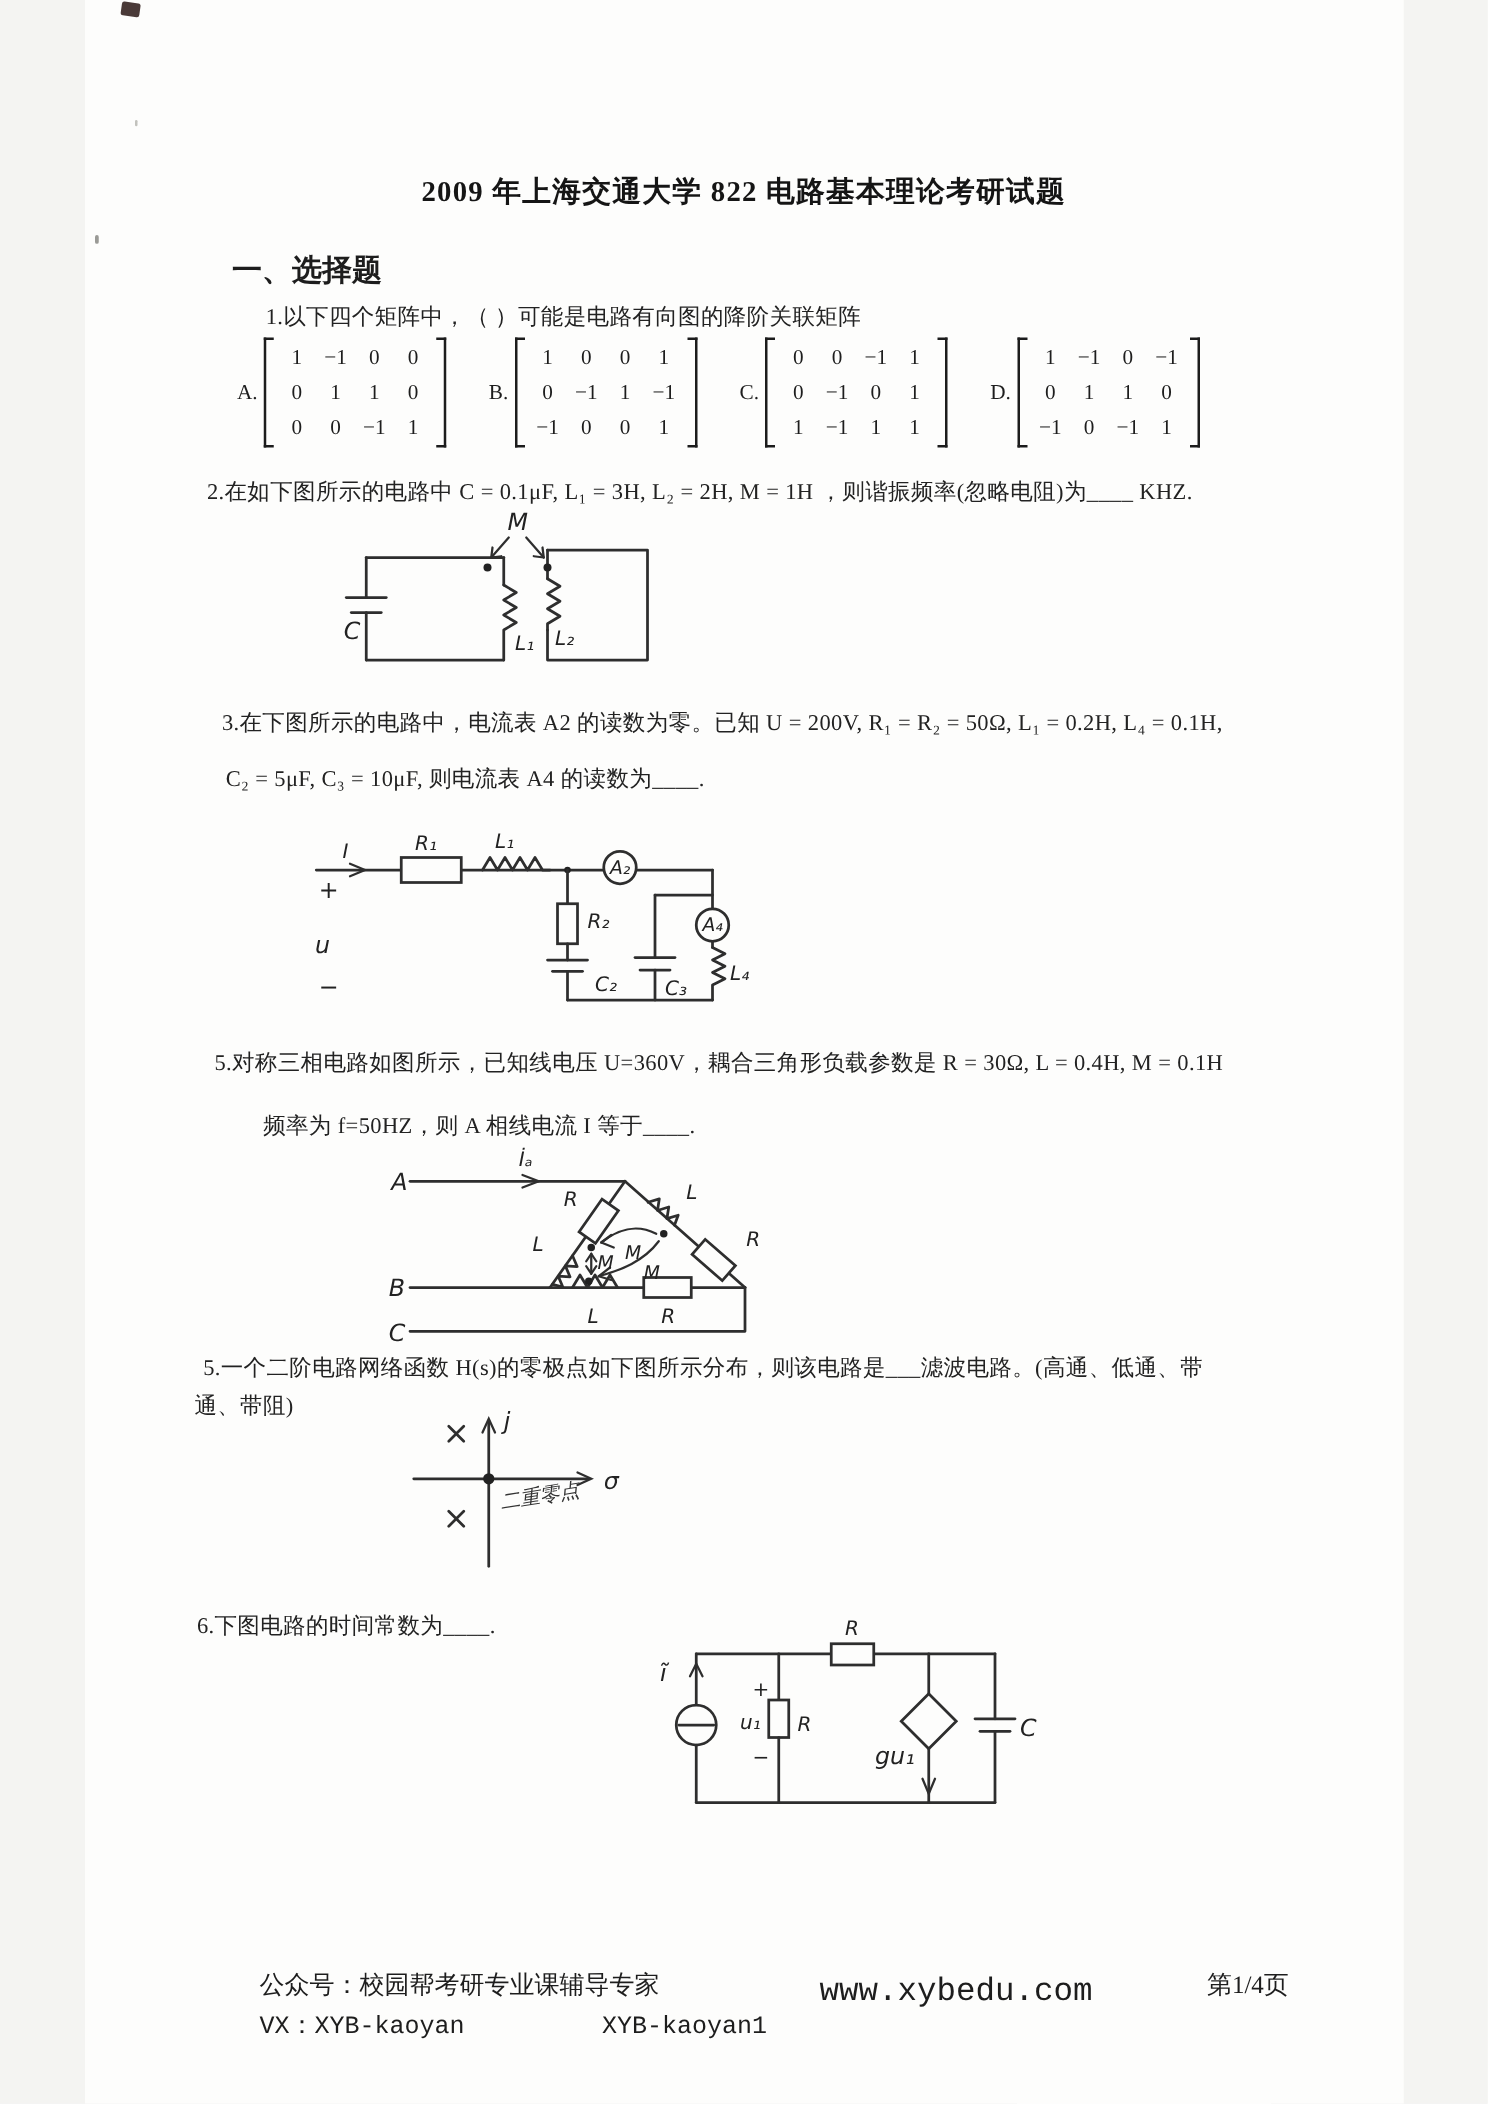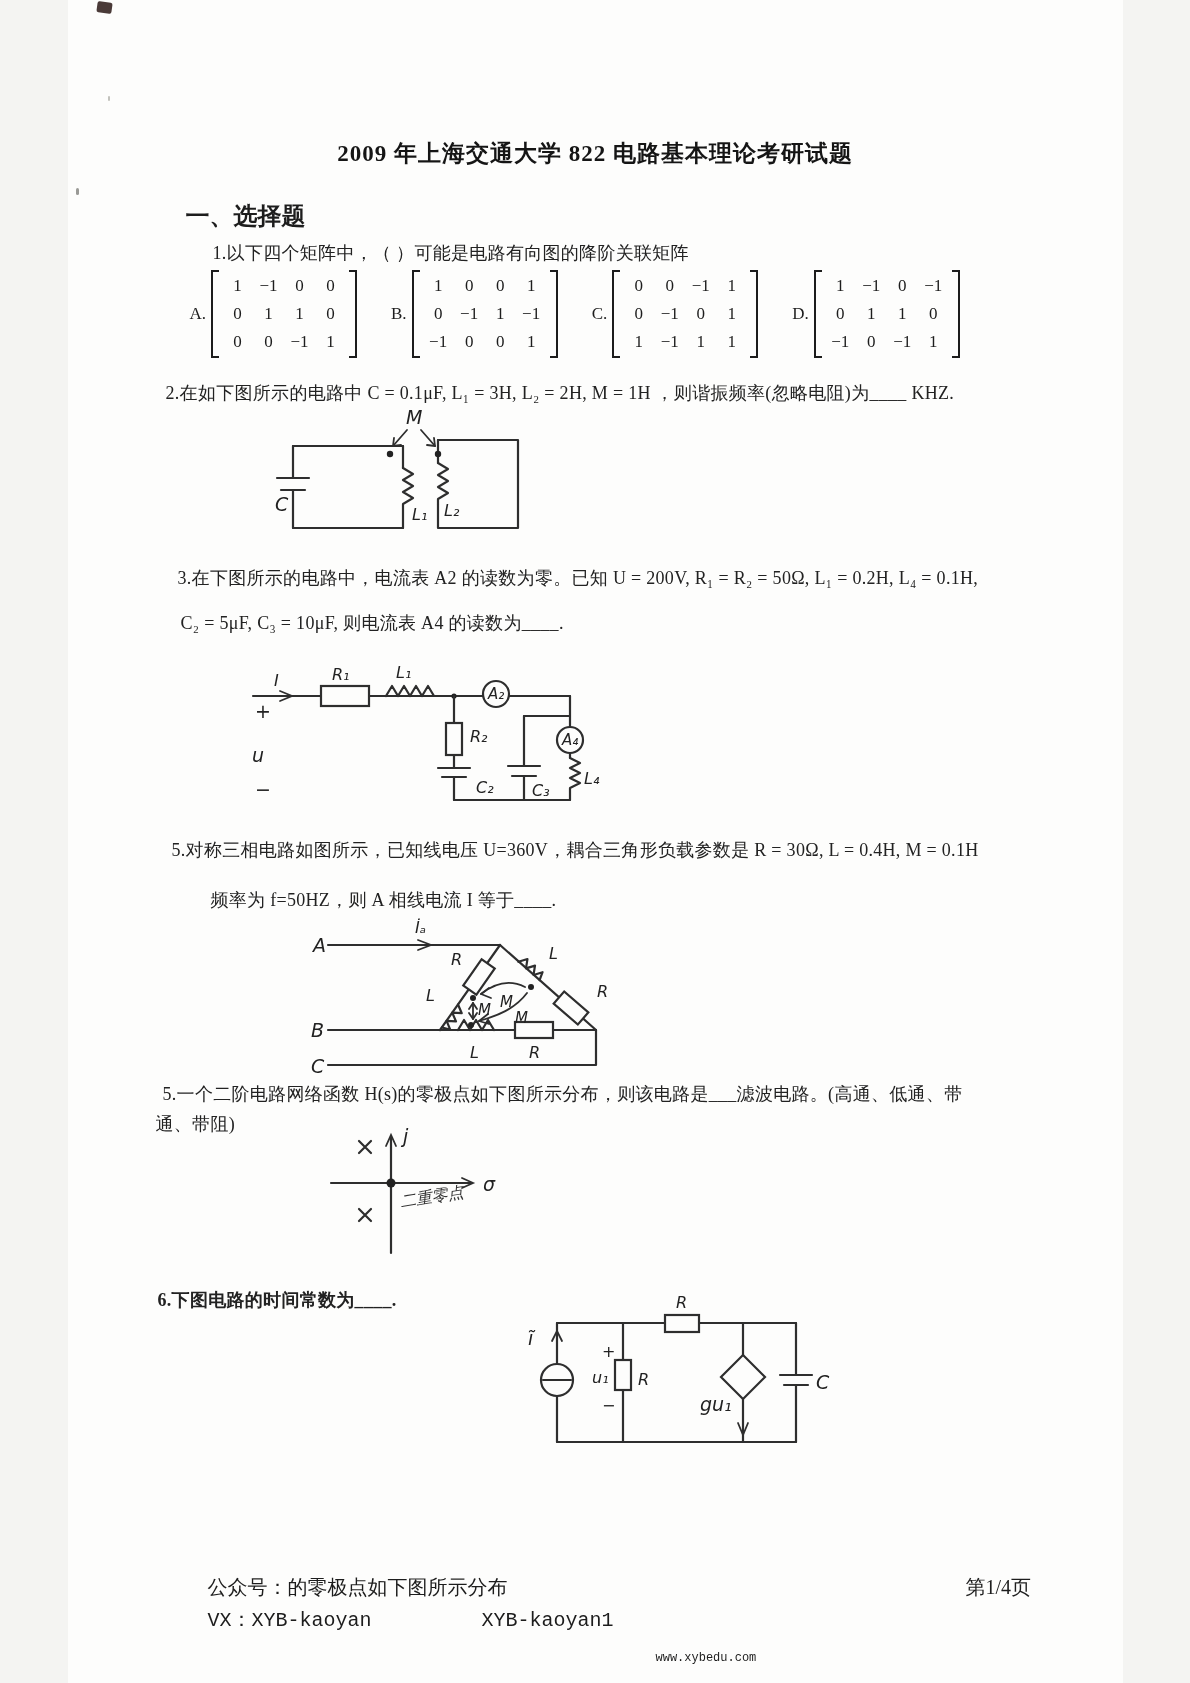"6.下图电路的时间常数为____." .q6t { font-weight: bold -> normal }
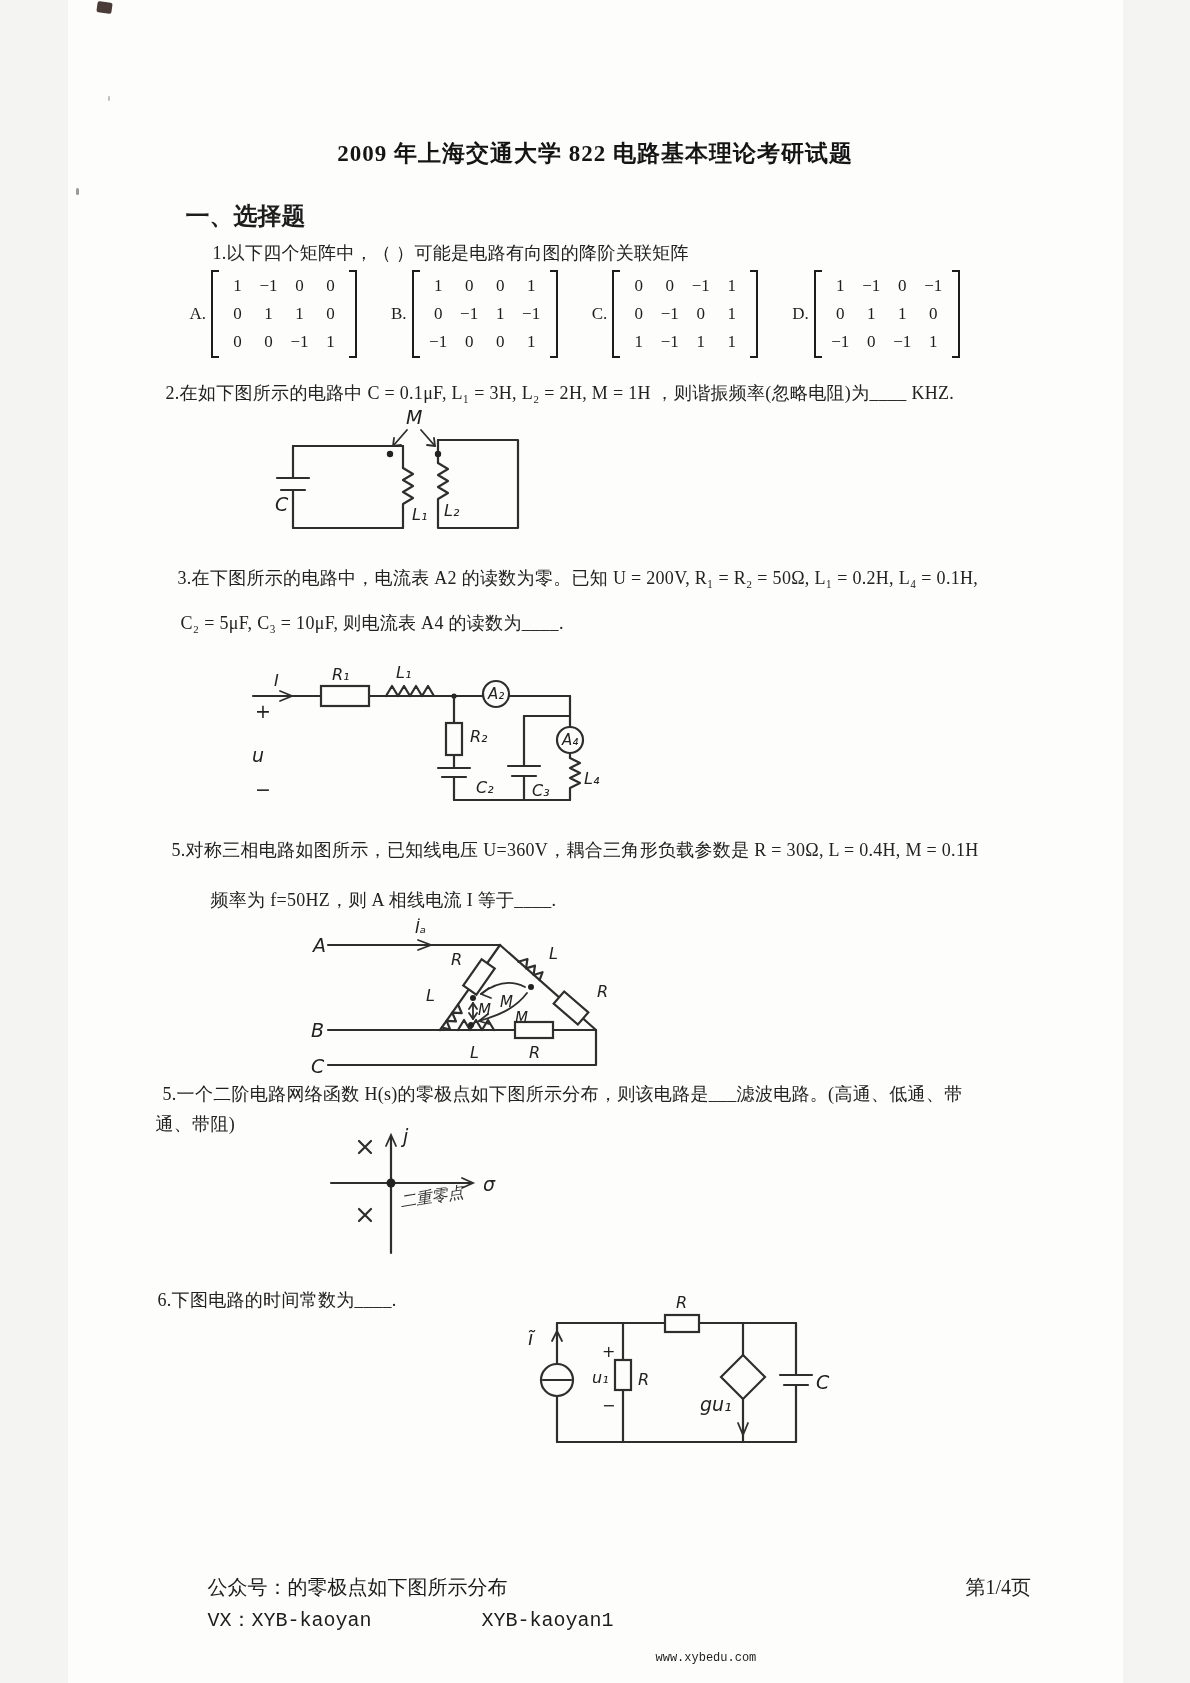"公众号：的零极点如下图所示分布" div.abs { text: 的零极点如下图所示分布 -> 校园帮考研专业课辅导专家 }
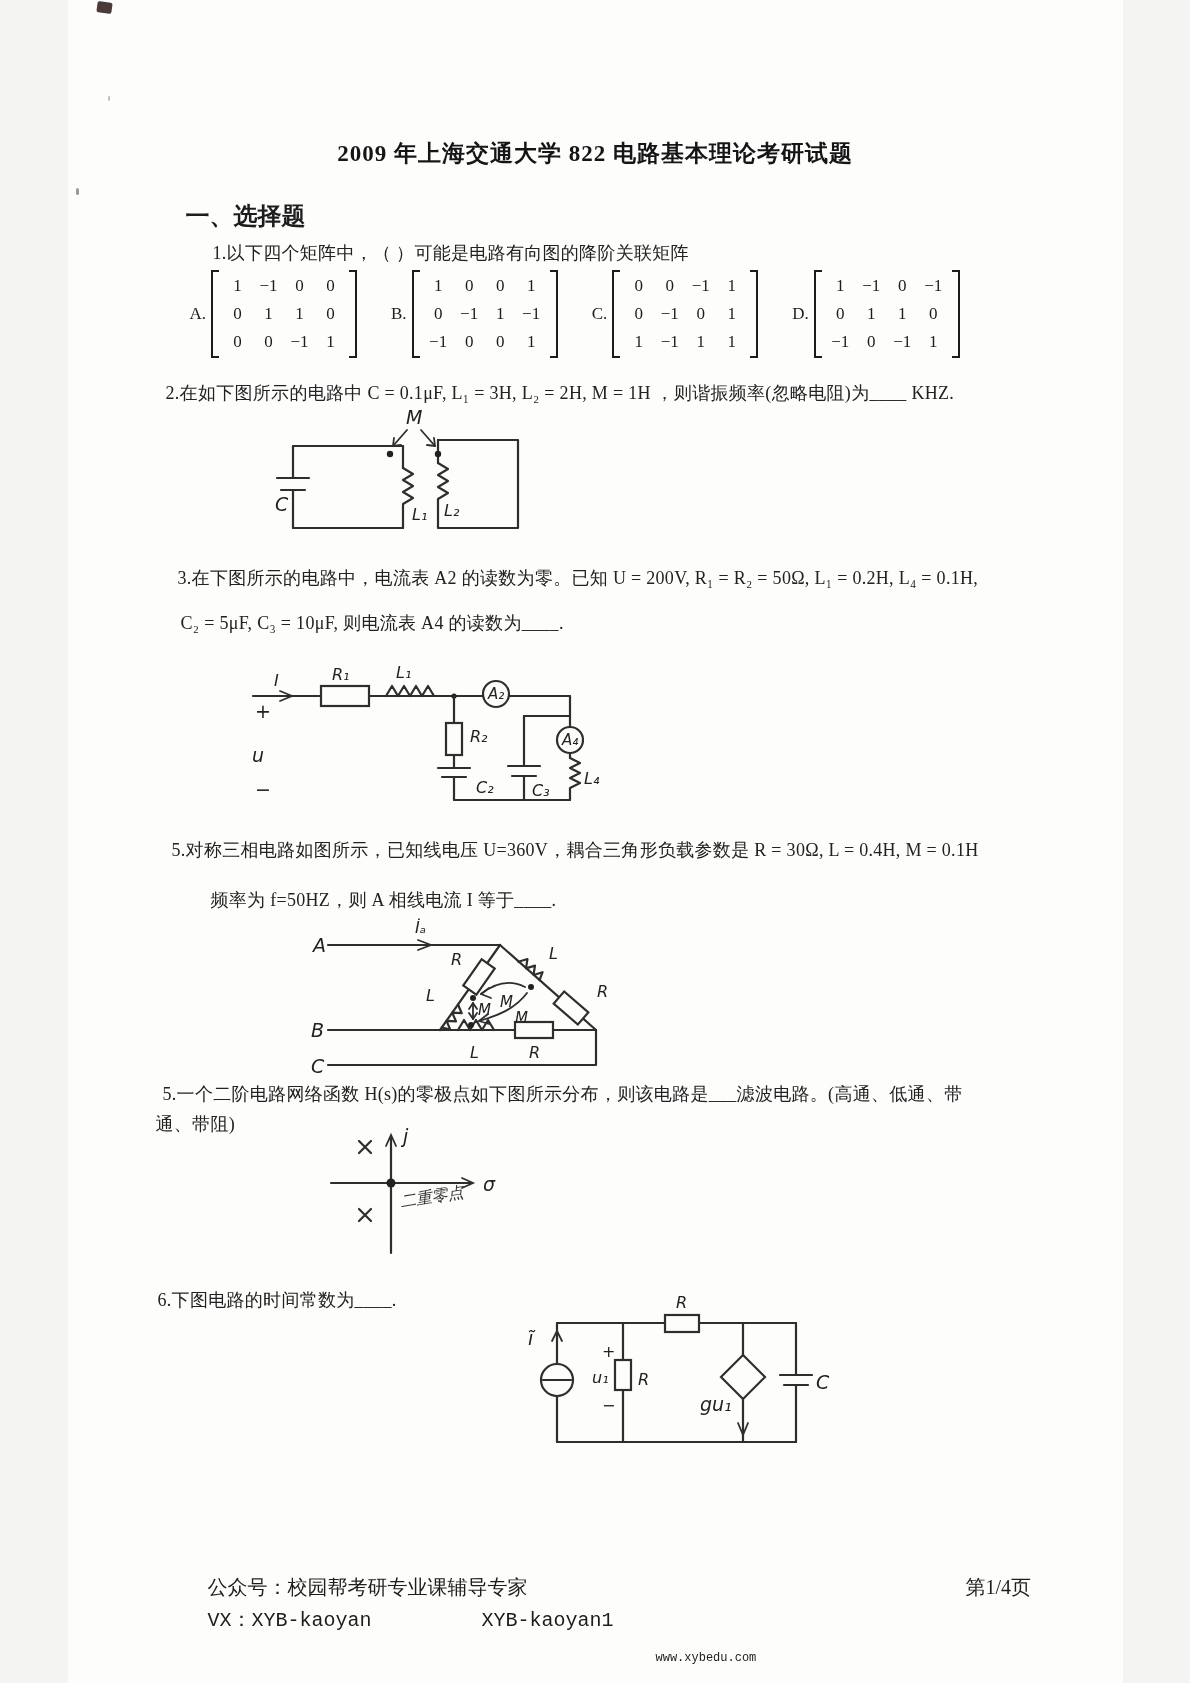"www.xybedu.com" .fc { font-size: 12px -> 26px; top: 1651px -> 1578px }
